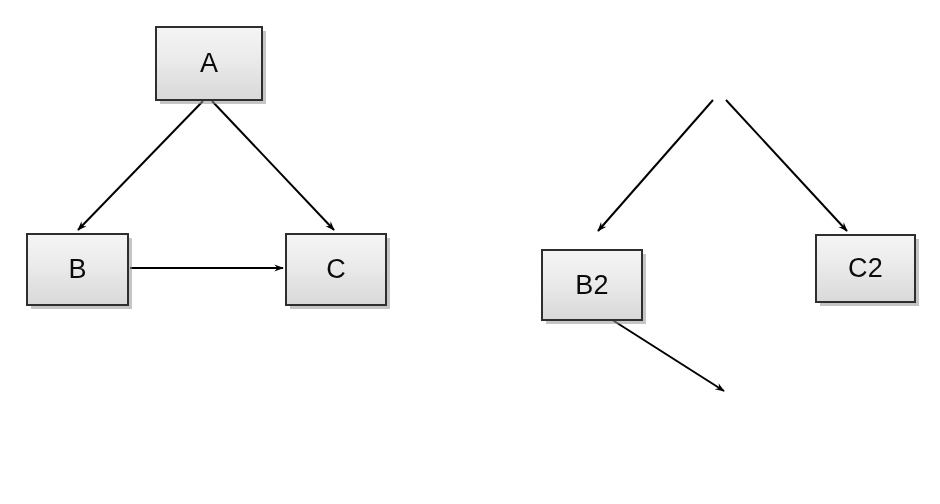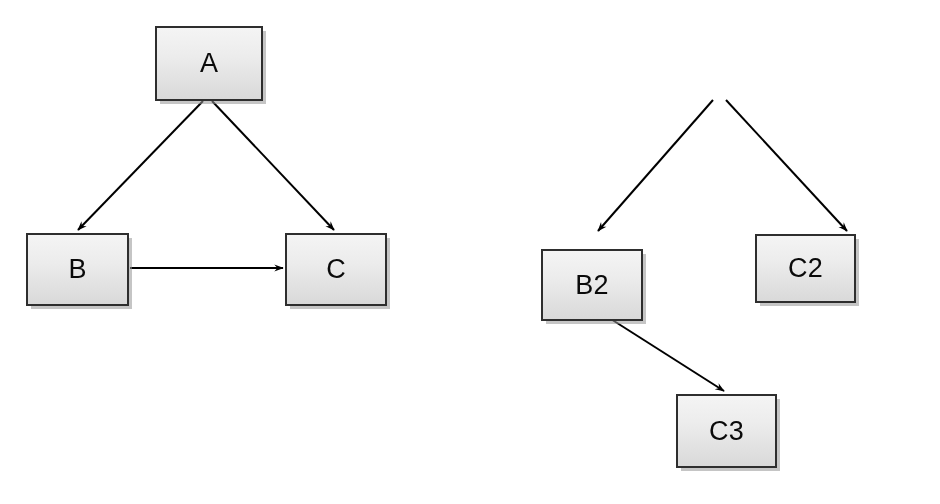"C2" div.node { left: 755px -> 815px }
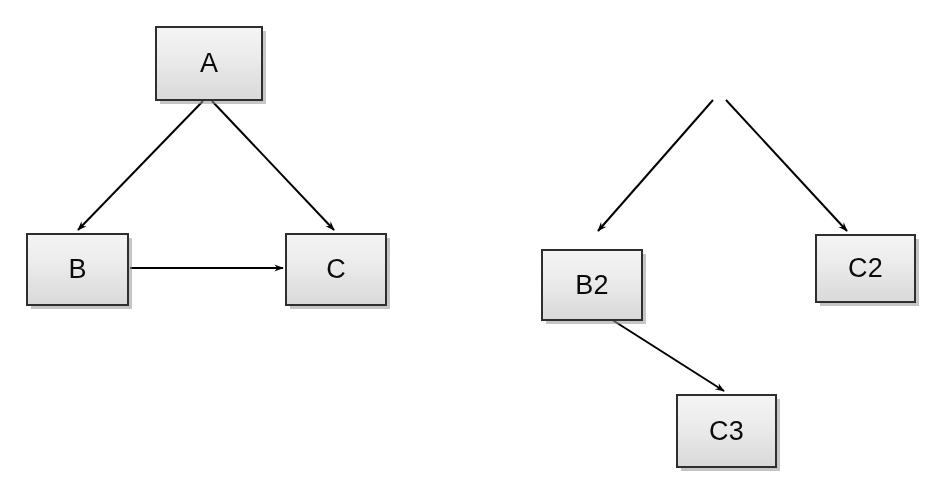"C3" div.node { html: <div> <span>C3</span> </div> -> none }
